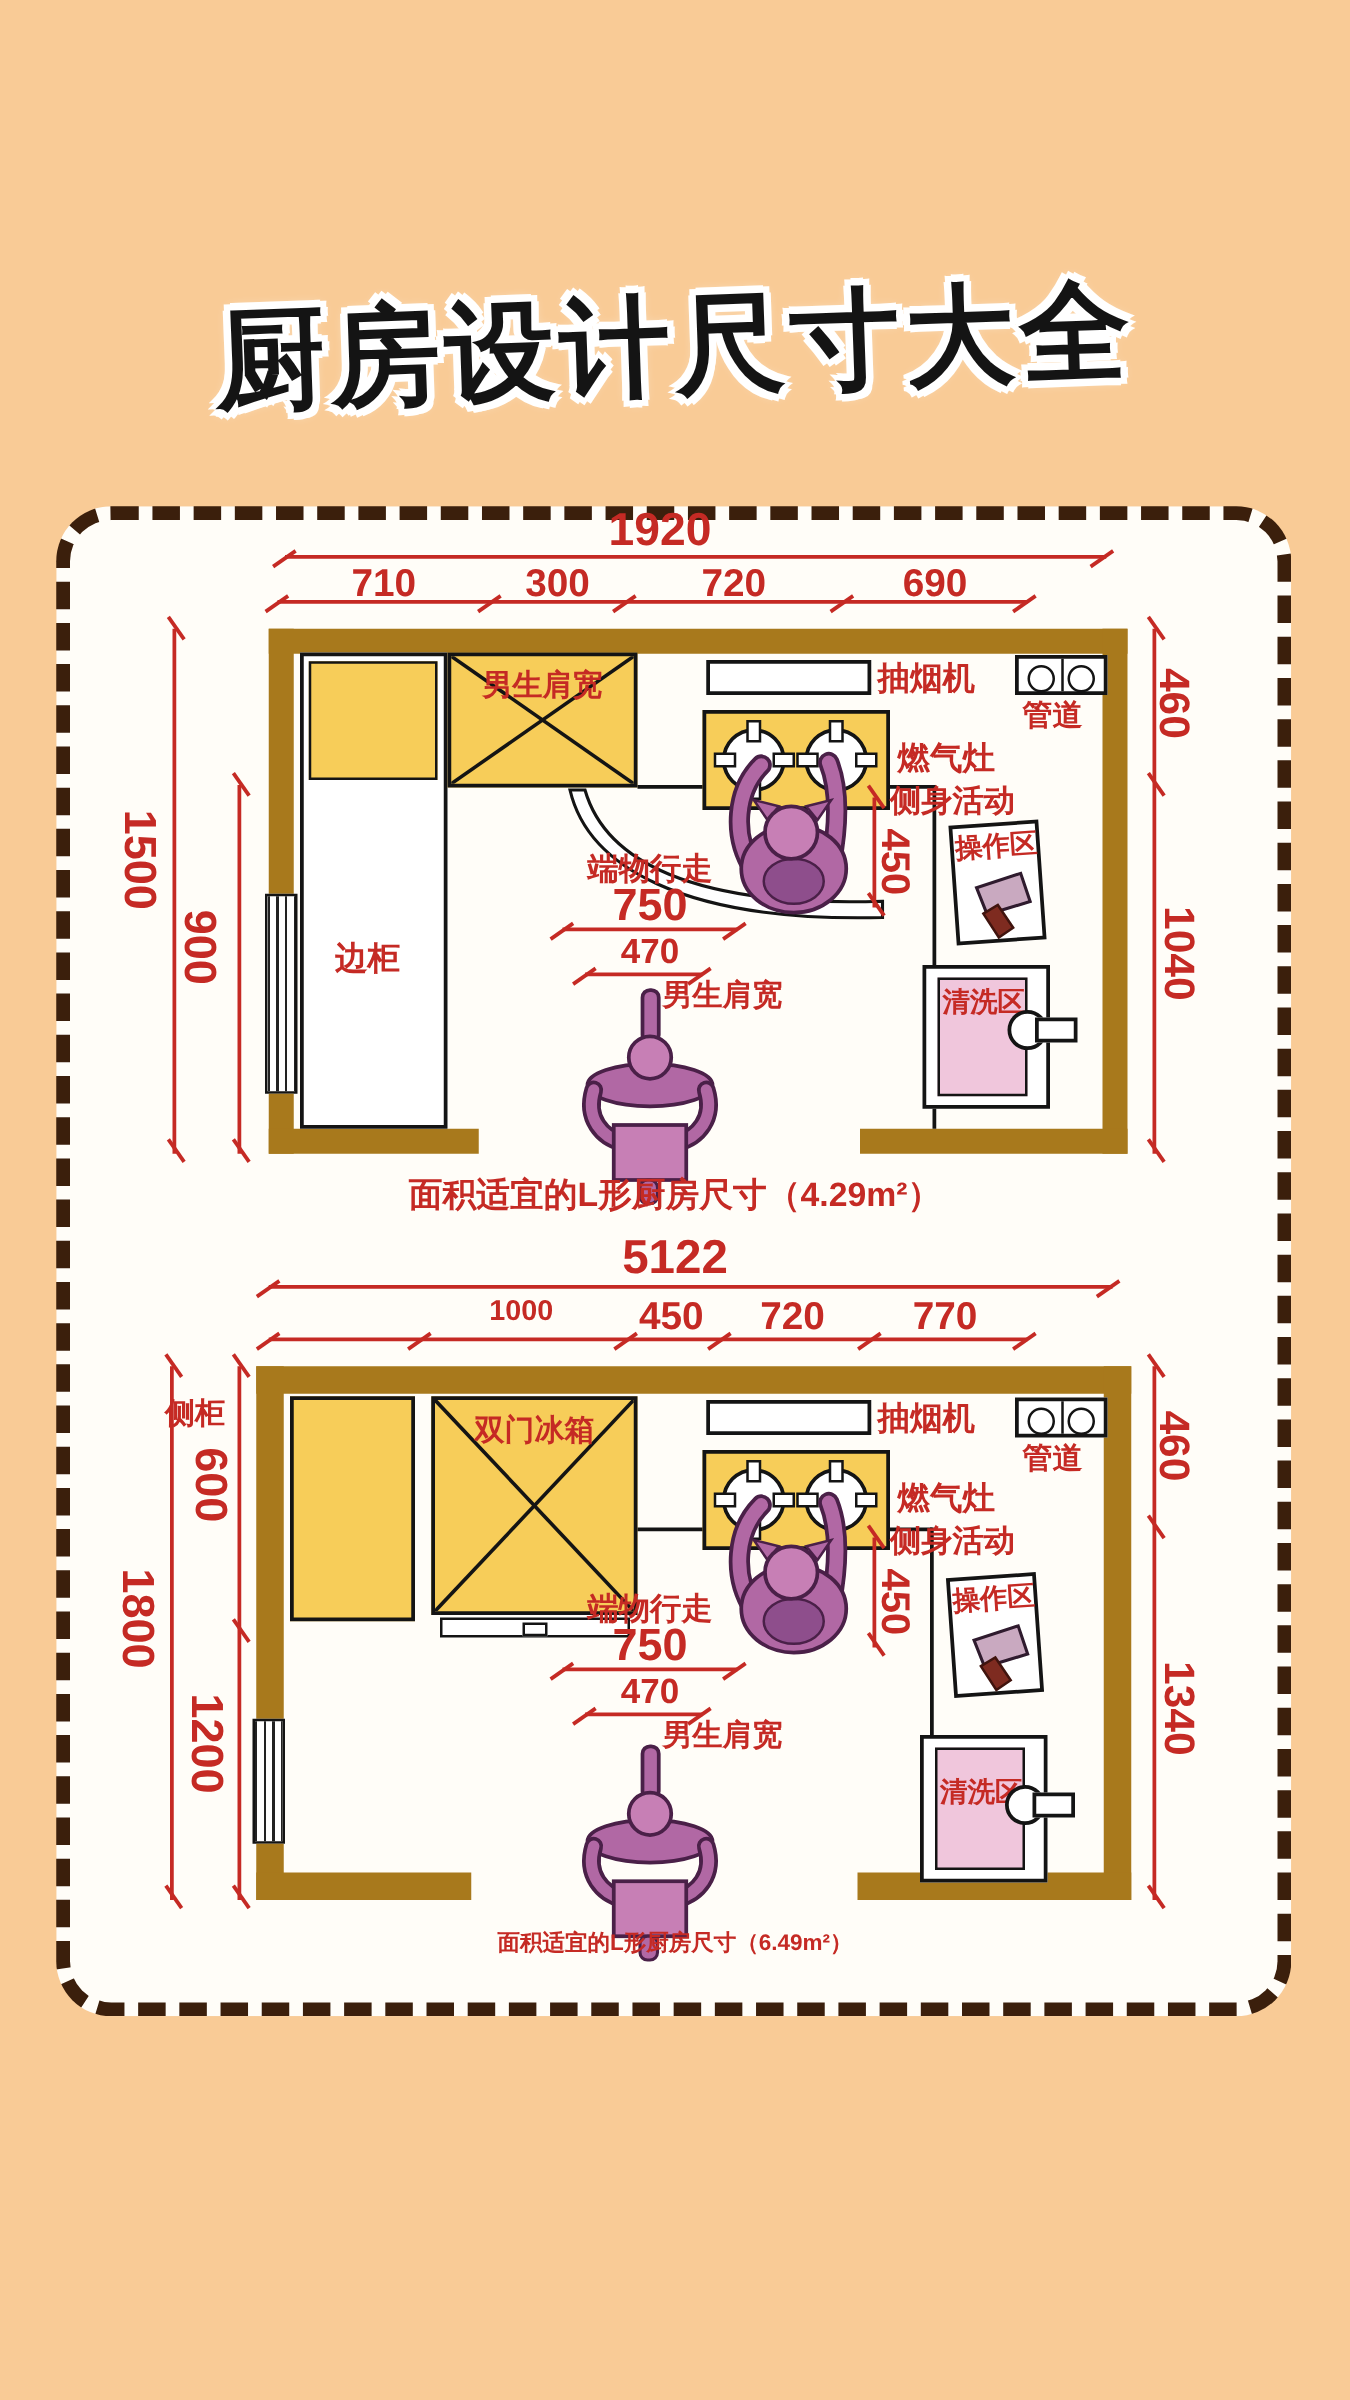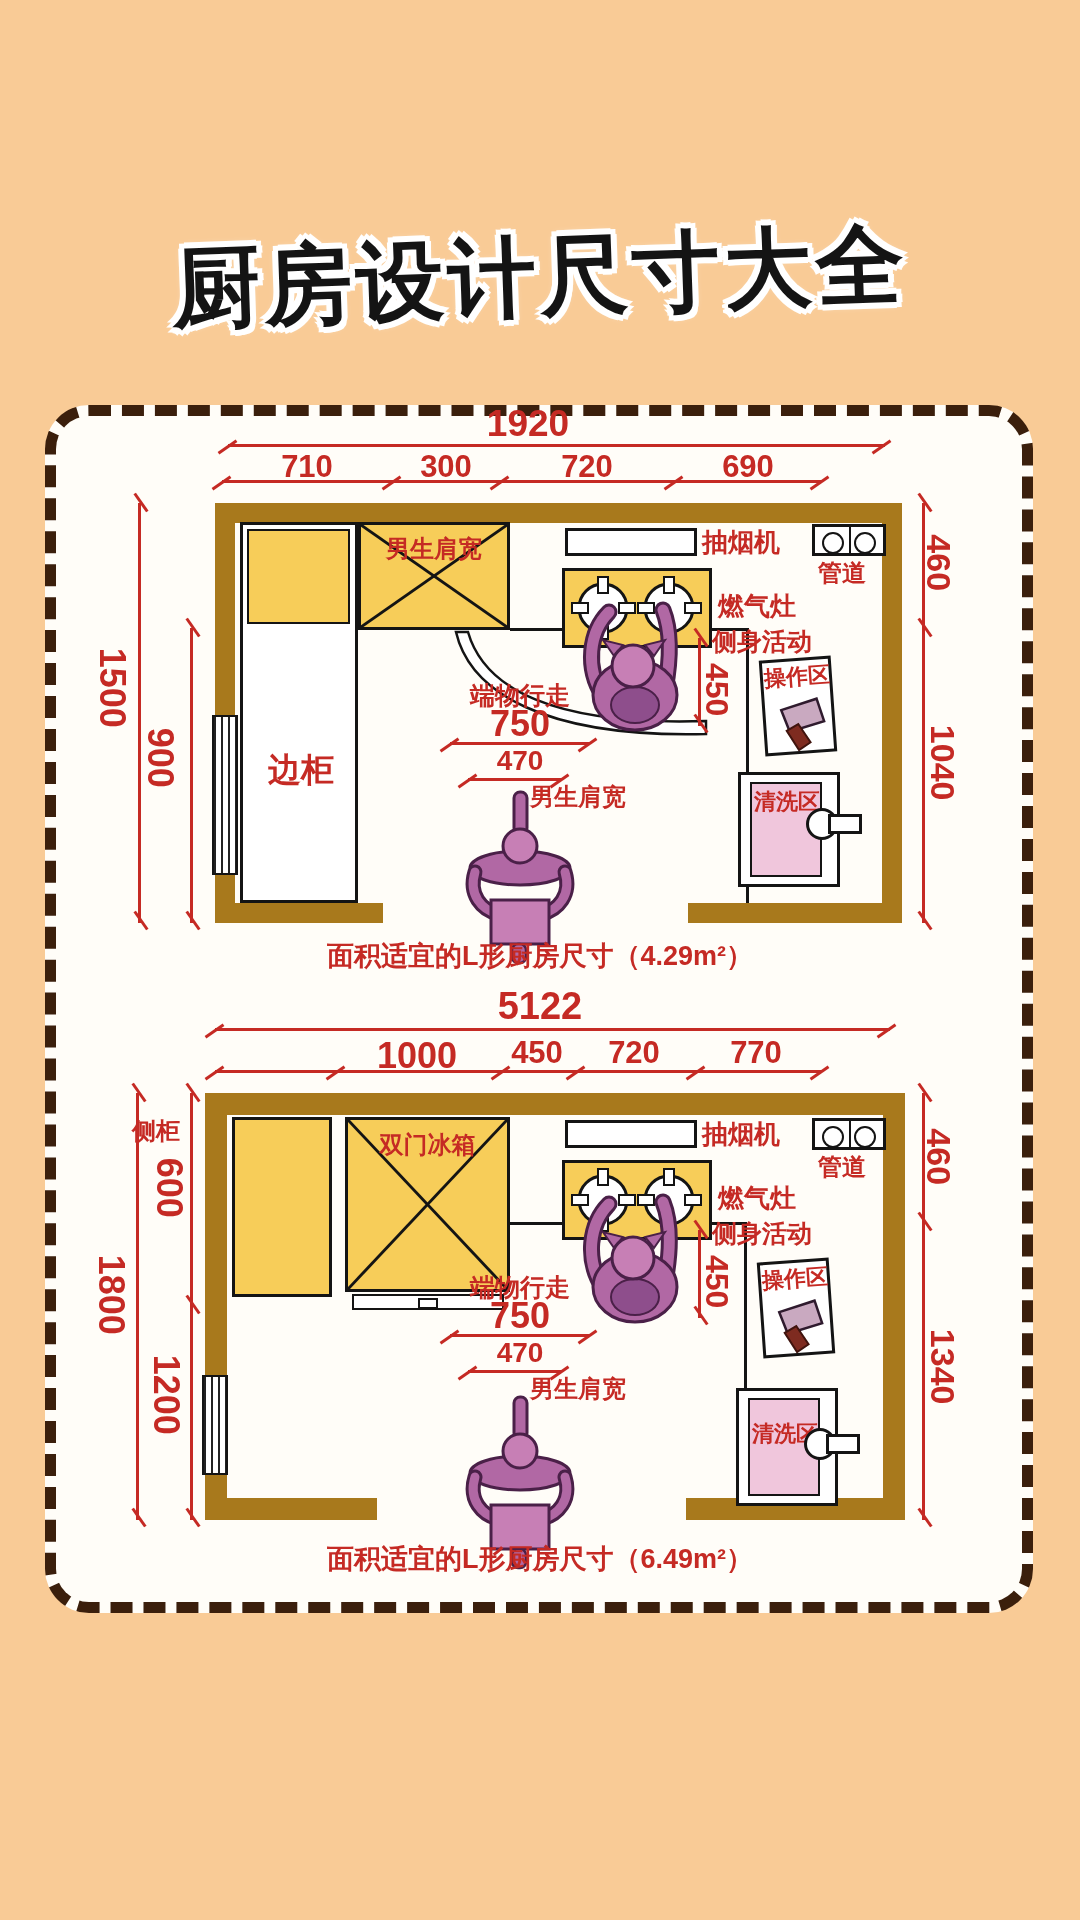"边柜" div.lbl { font-size: 33px -> 26px }
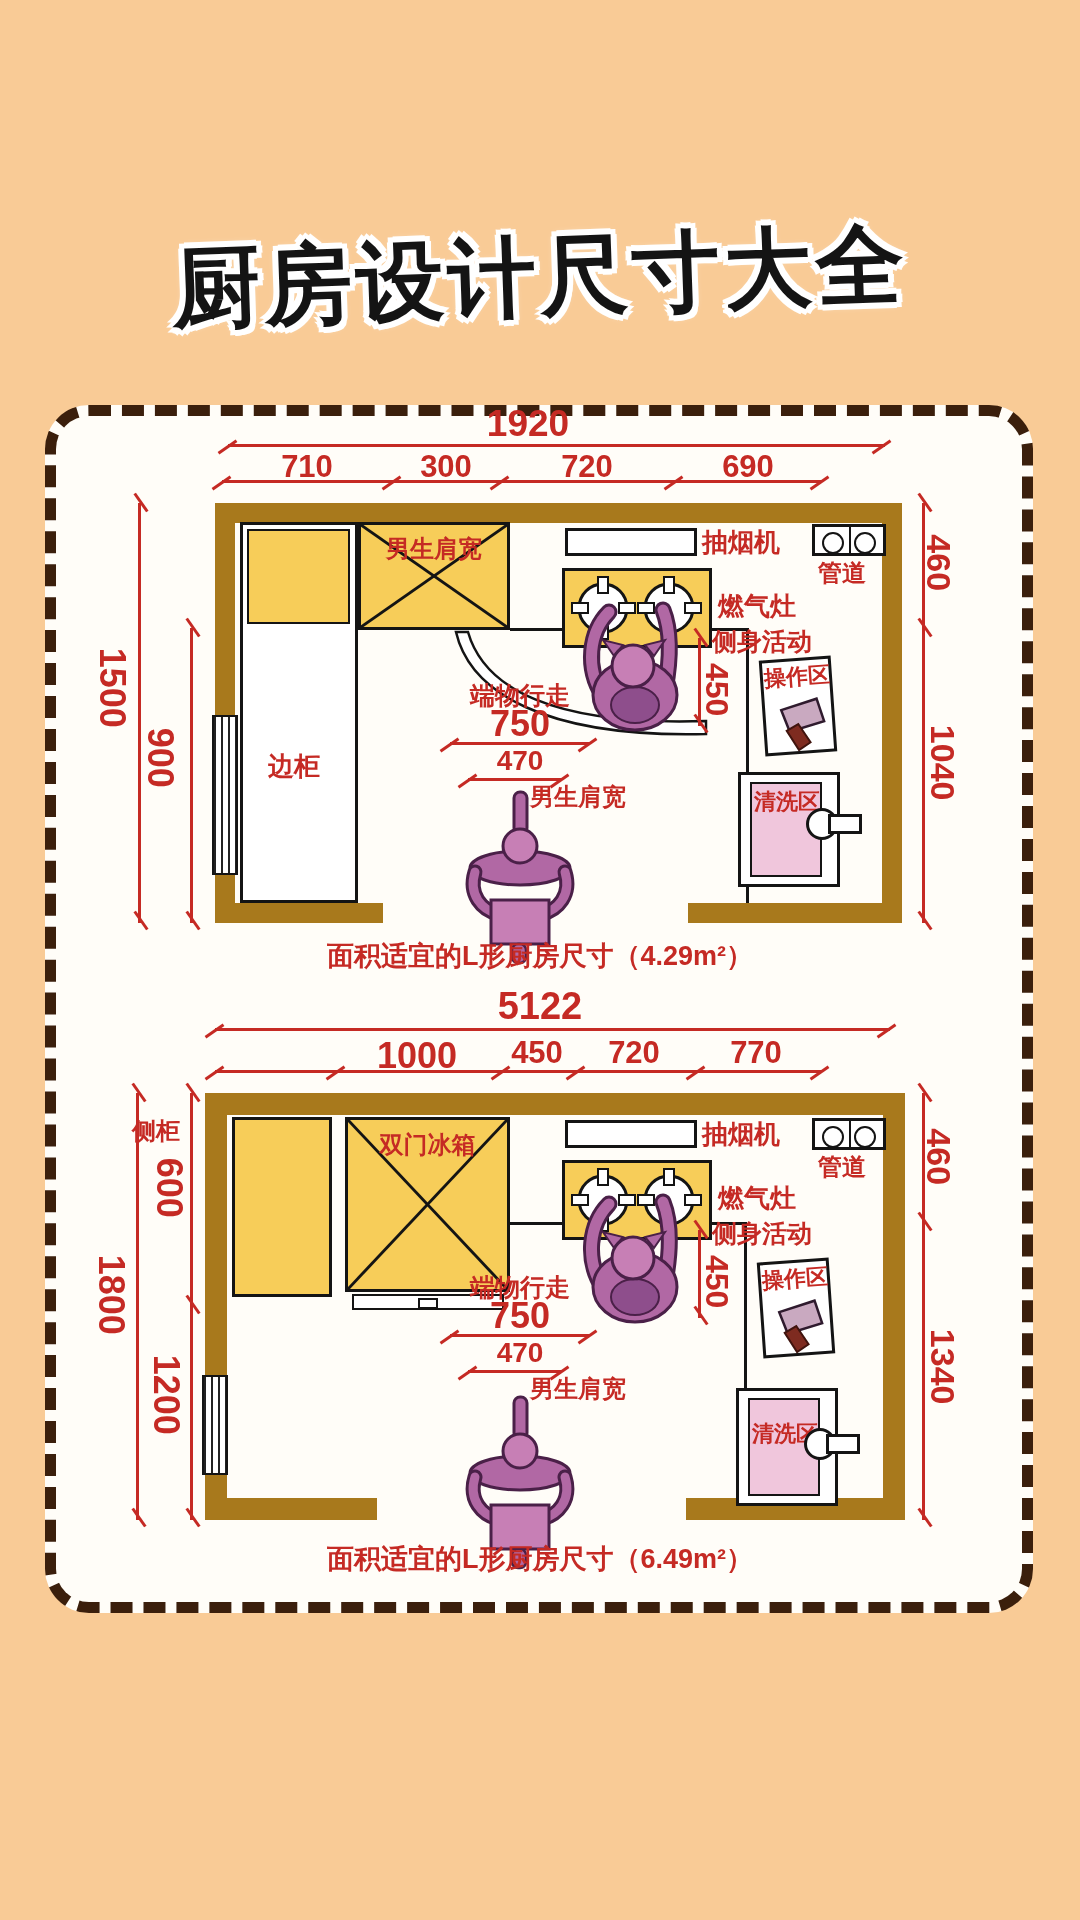"1000" div.lbl { font-size: 36px -> 23px }
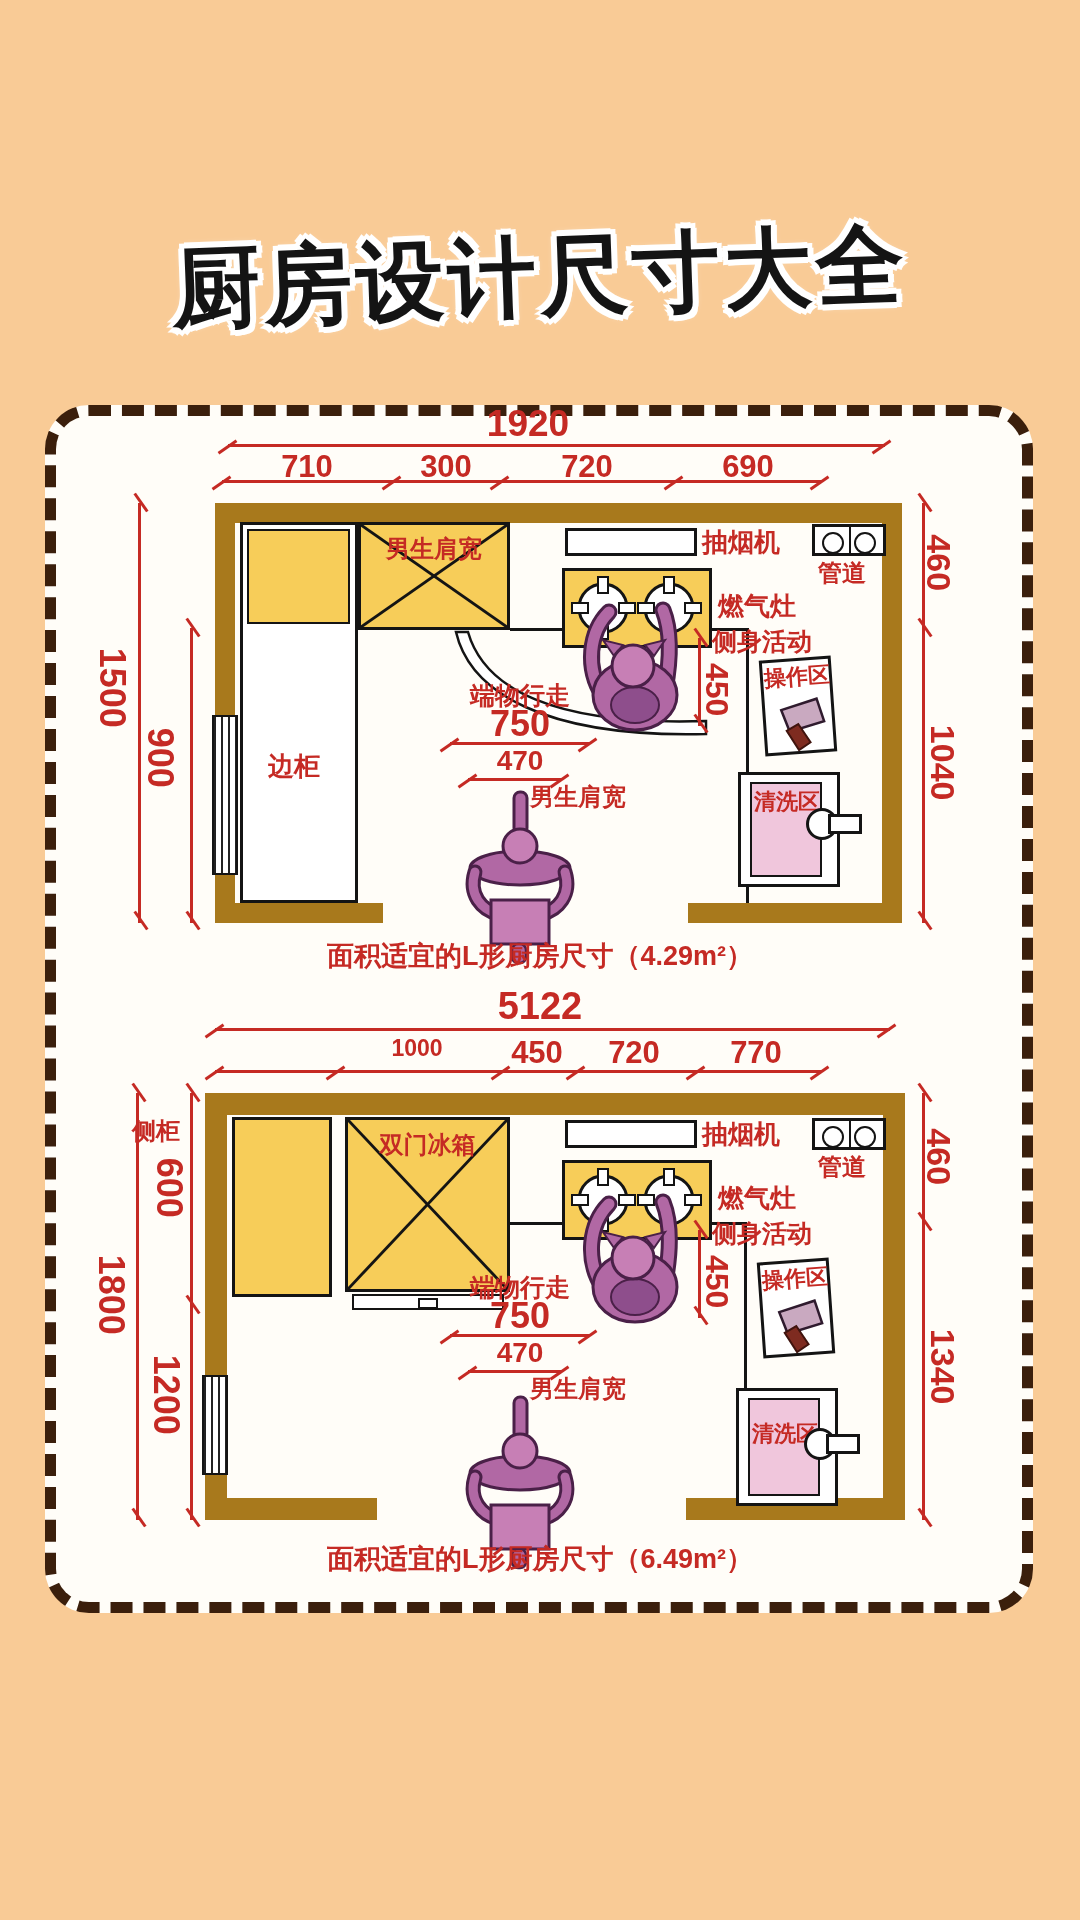"面积适宜的L形厨房尺寸（6.49m²）" div.lbl { font-size: 27px -> 18px }
